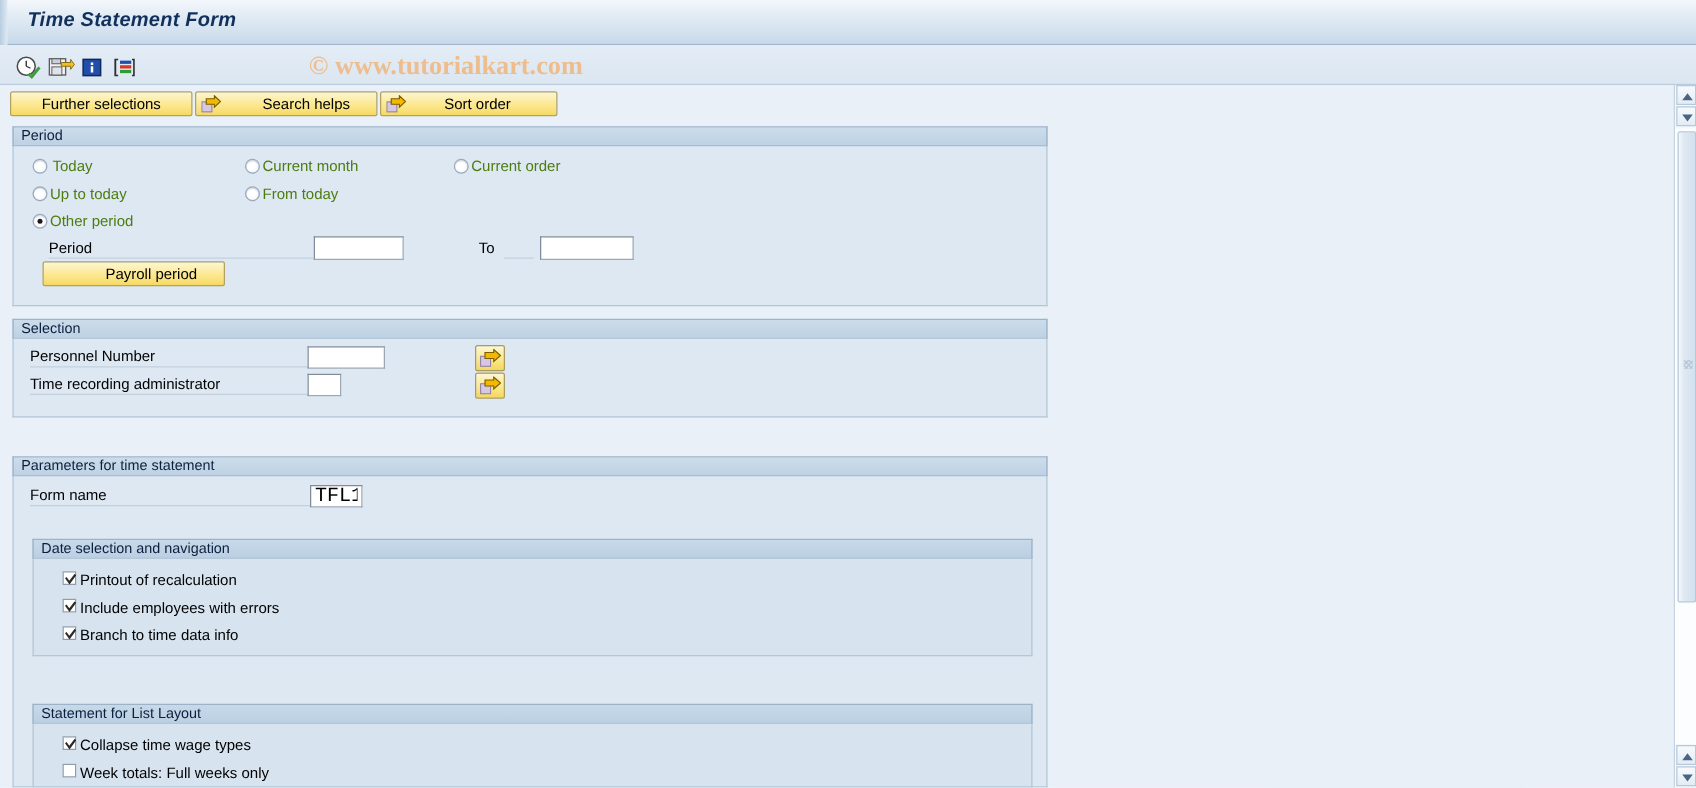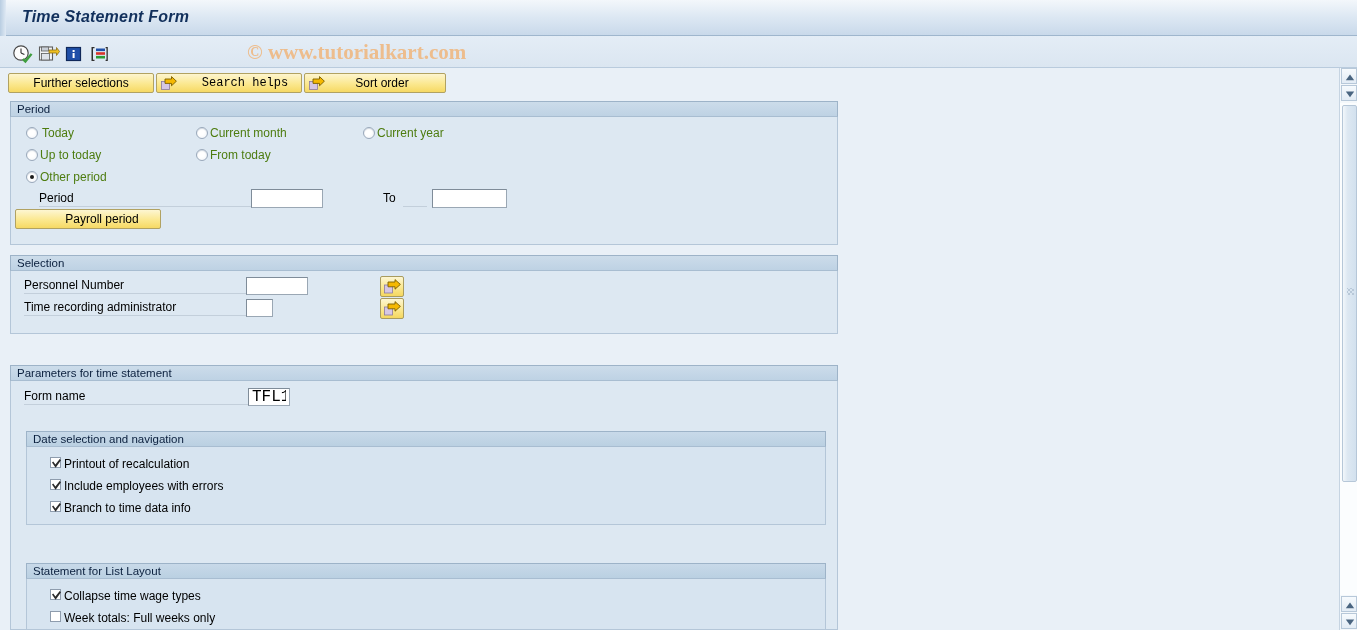"Search helps" div.sapbtn { font-family: Liberation Mono, monospace -> none }
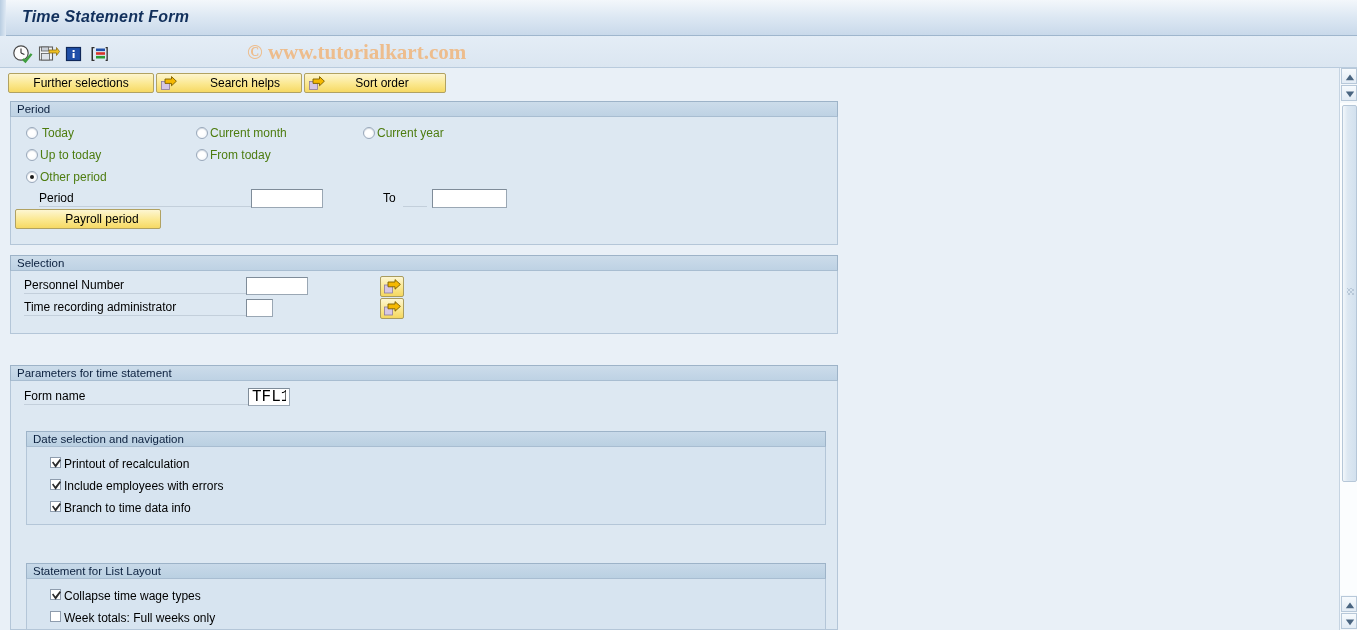"Current year" span.radlabel { text: year -> order }
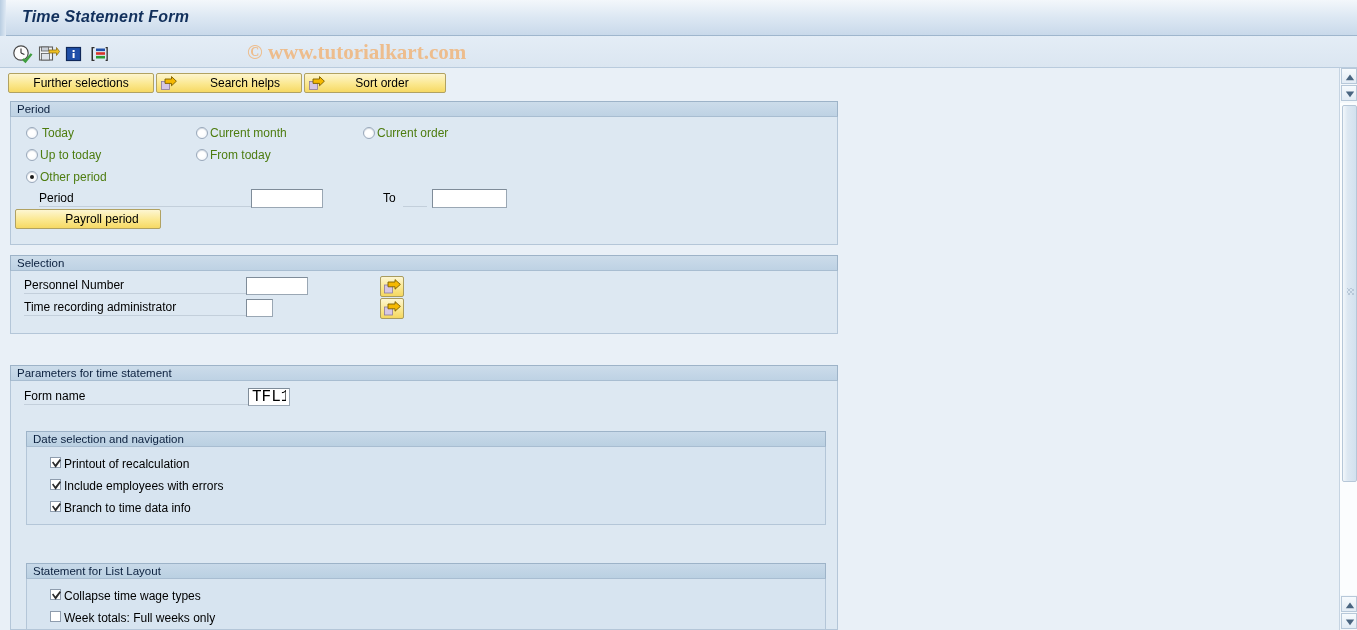"Payroll period" div.payrollbtn { left: 4px -> 23px }
